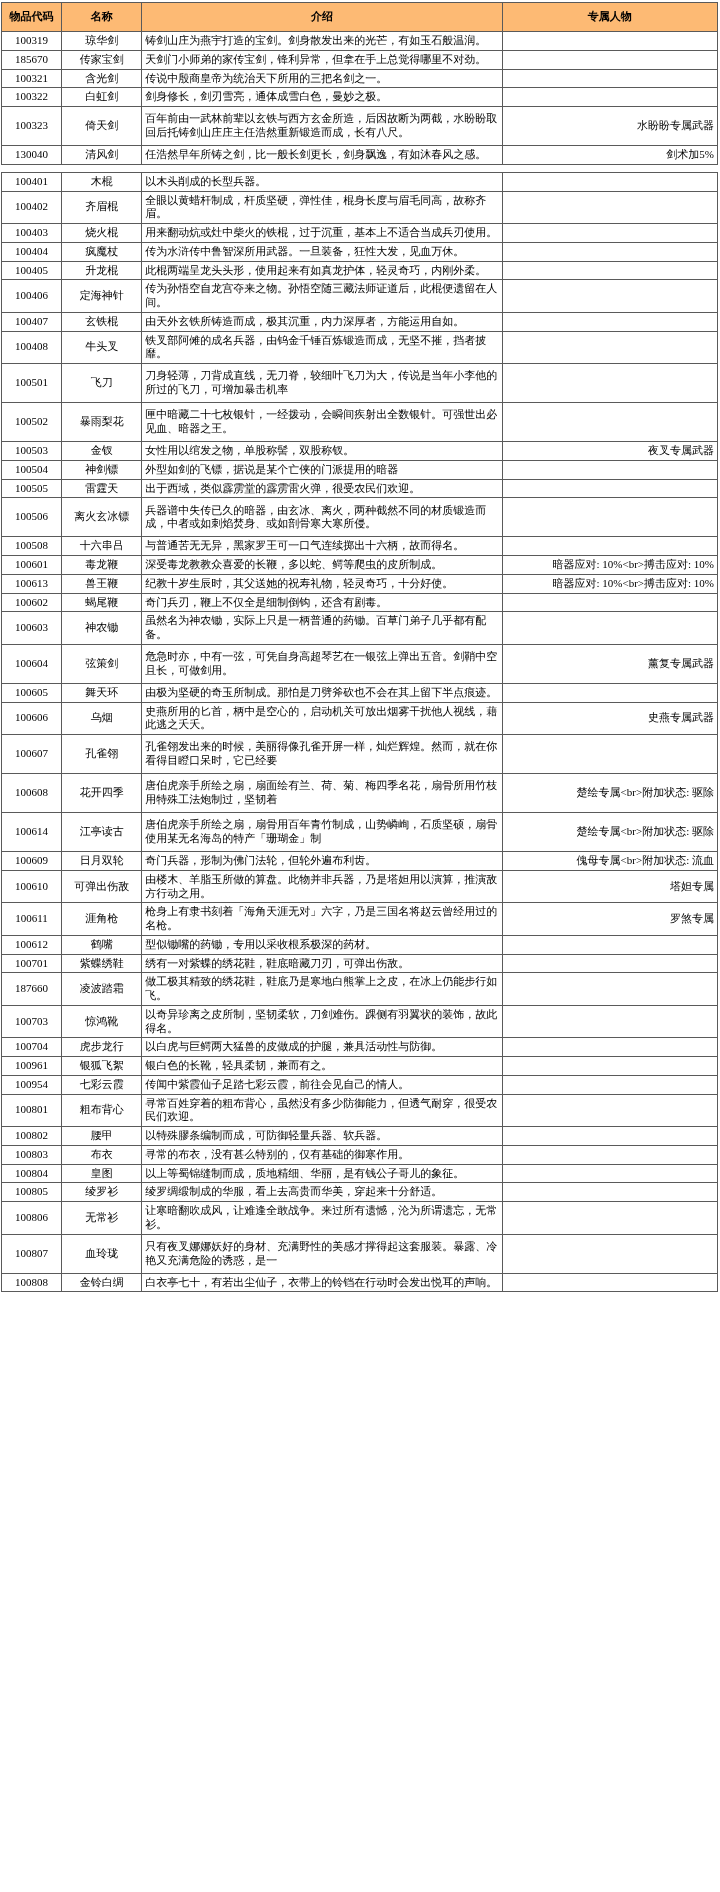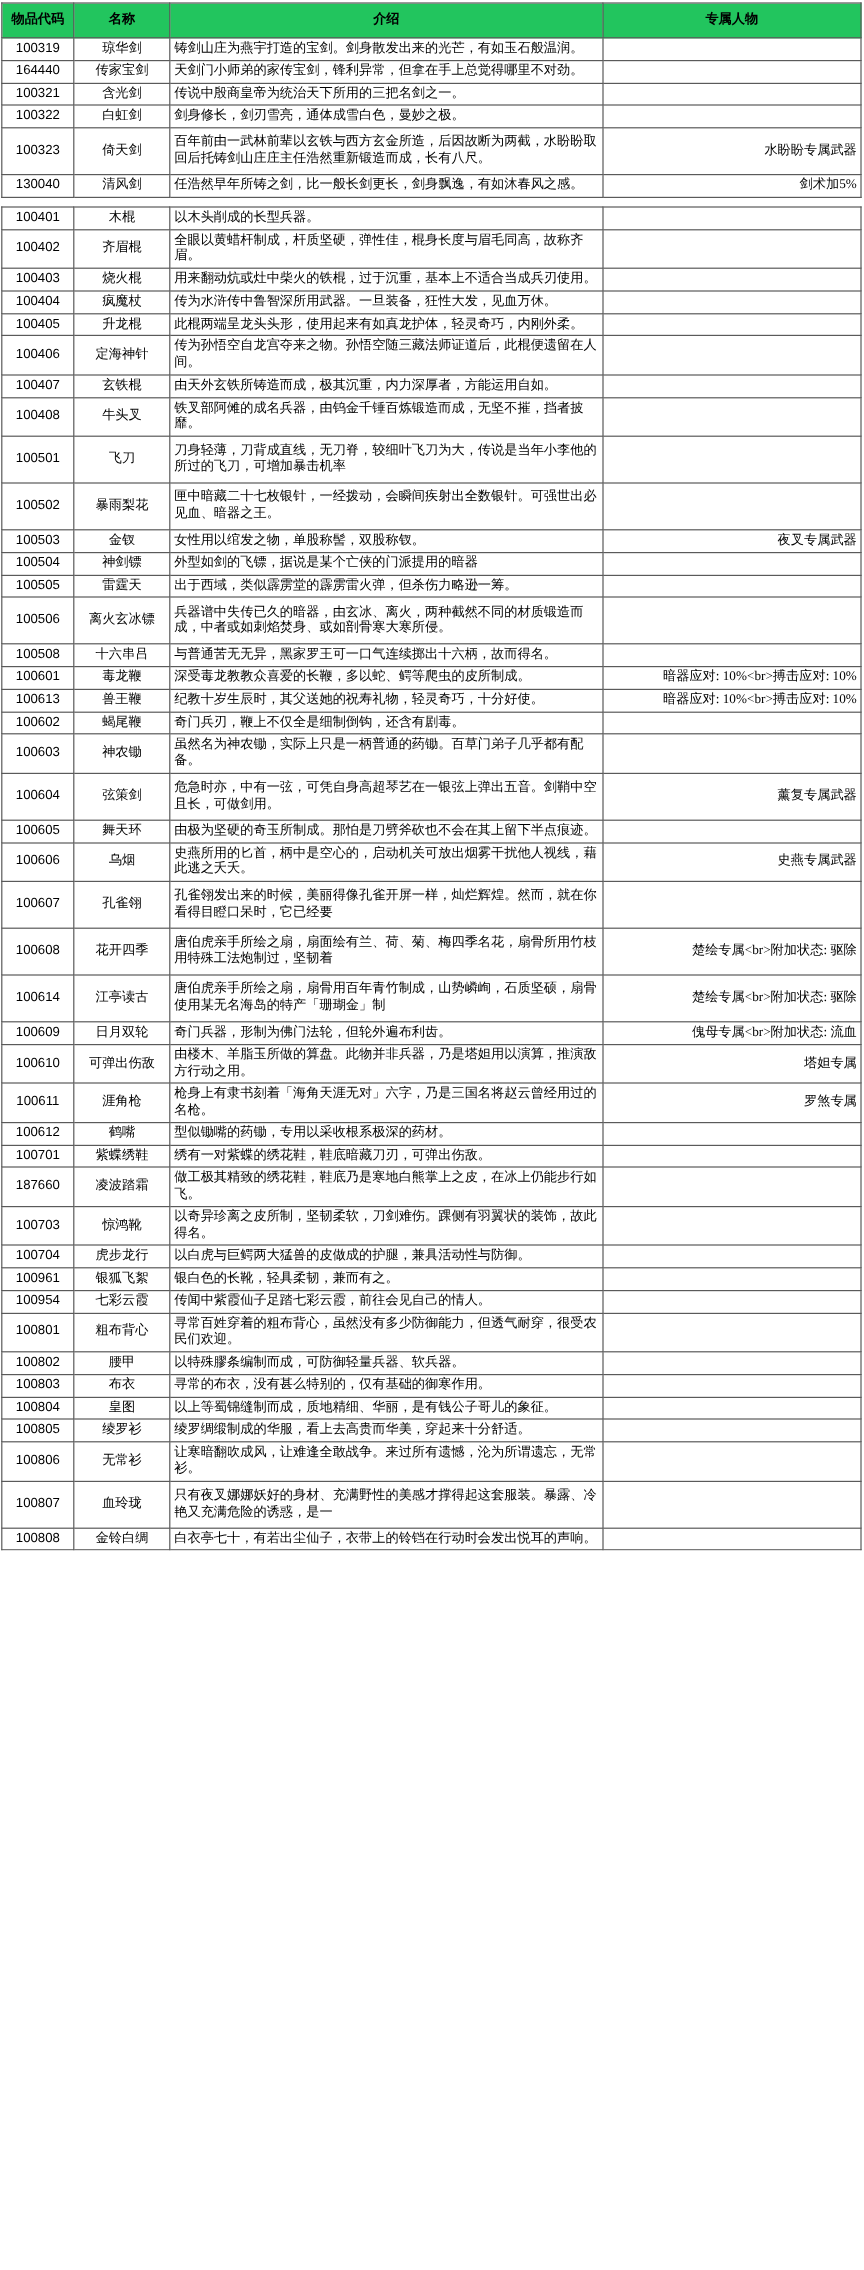"物品代码" thead th { background: #22c55e -> #fdba74 }
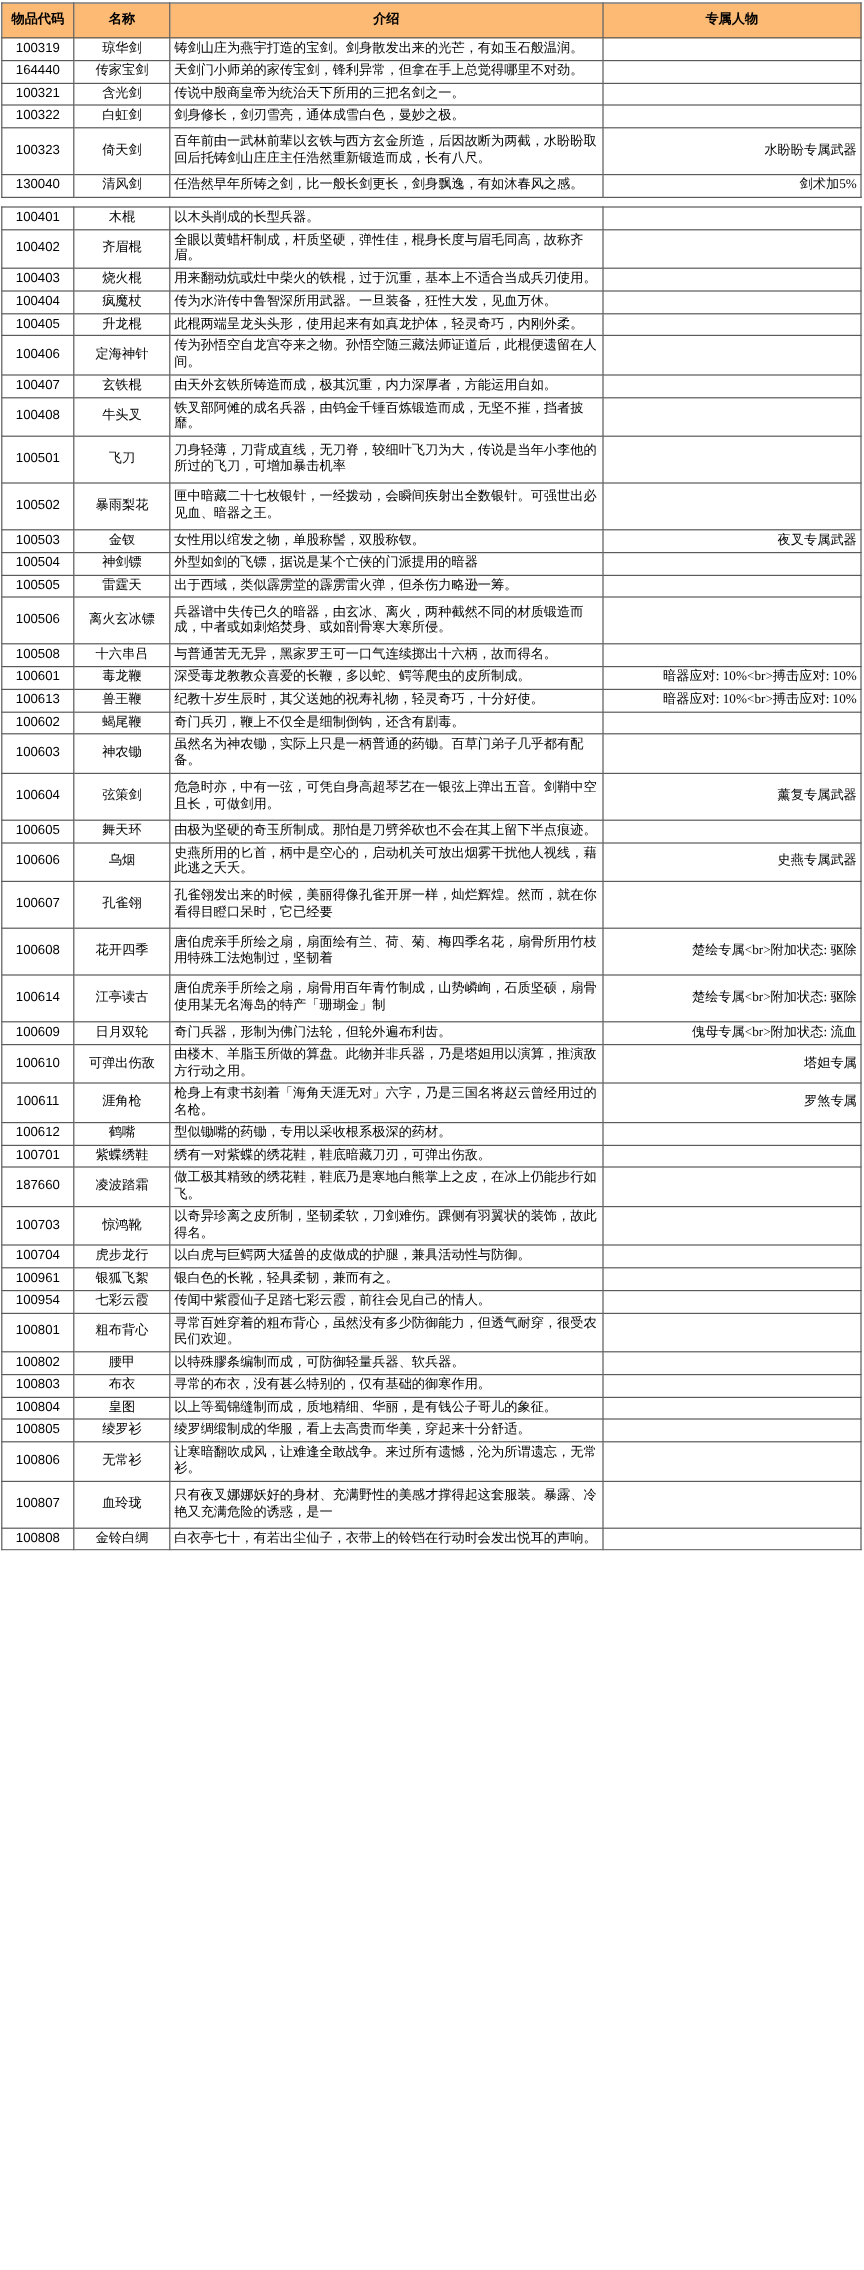"100319" td.code { font-family: none -> Liberation Serif, serif }
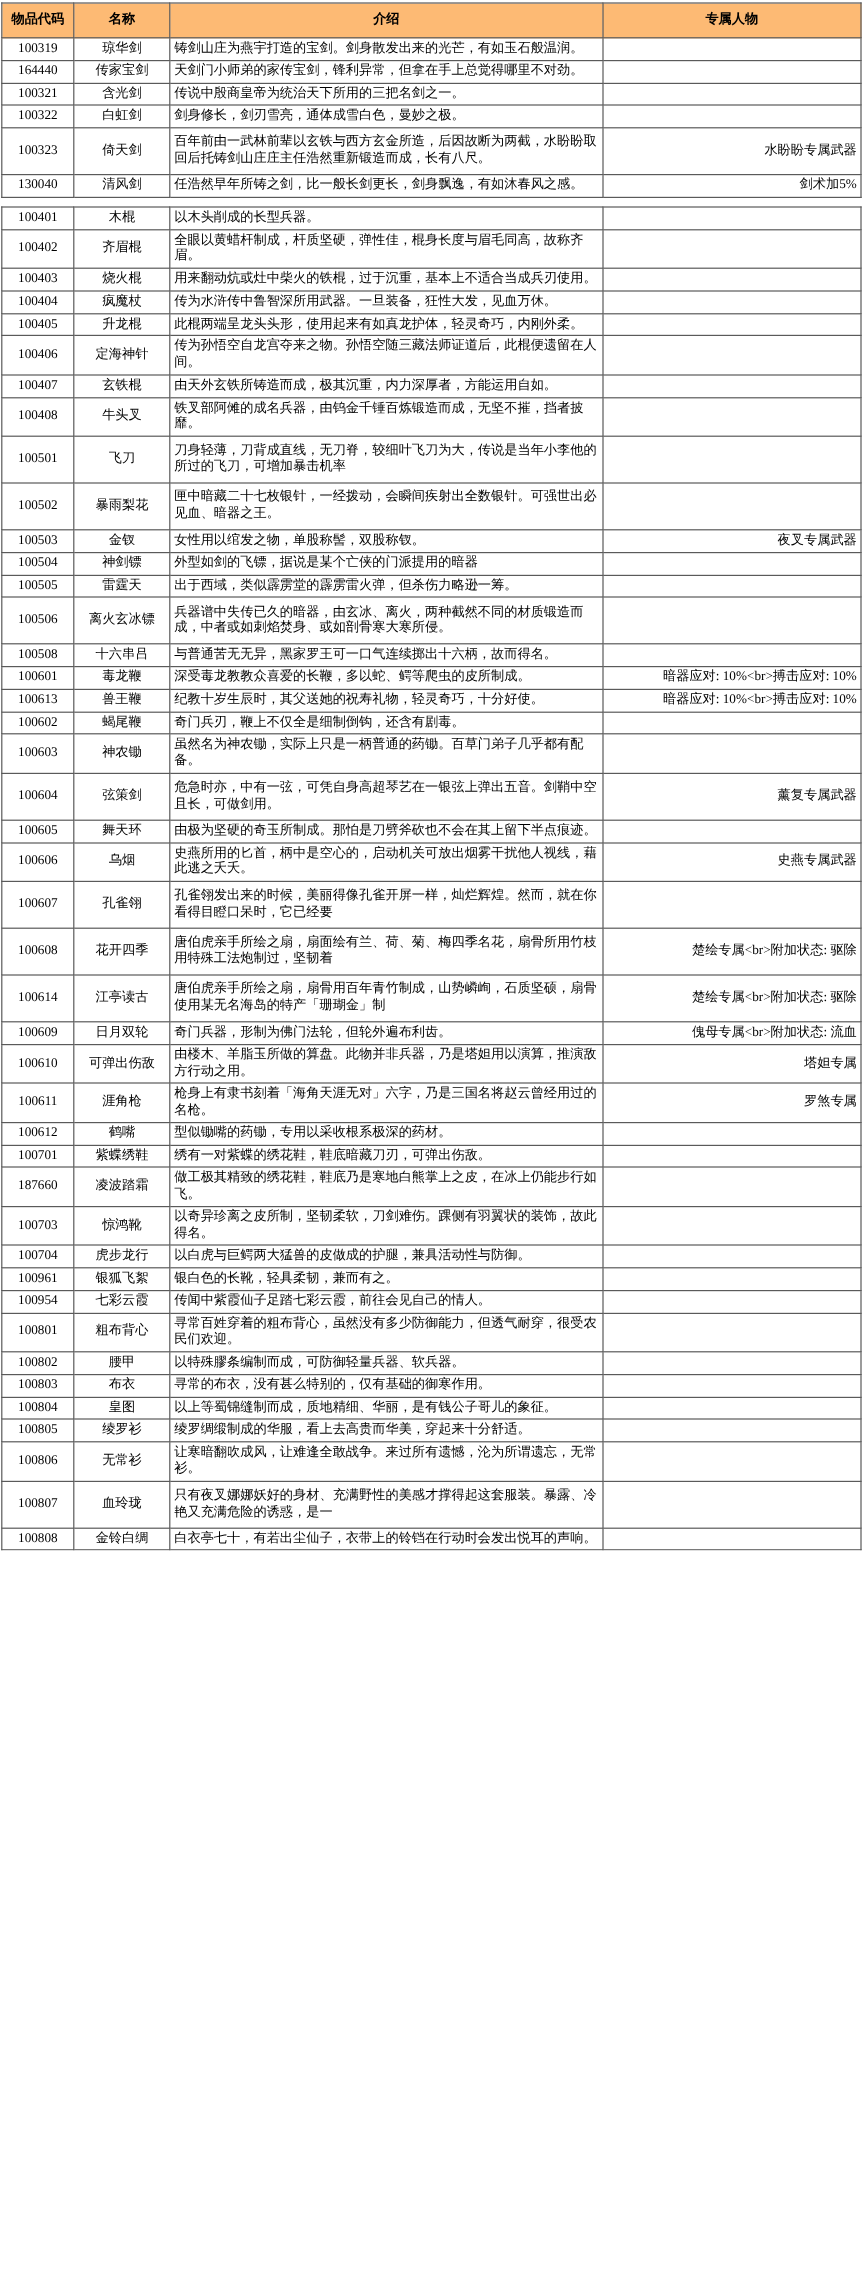"164440" td.code { text: 164440 -> 185670 }
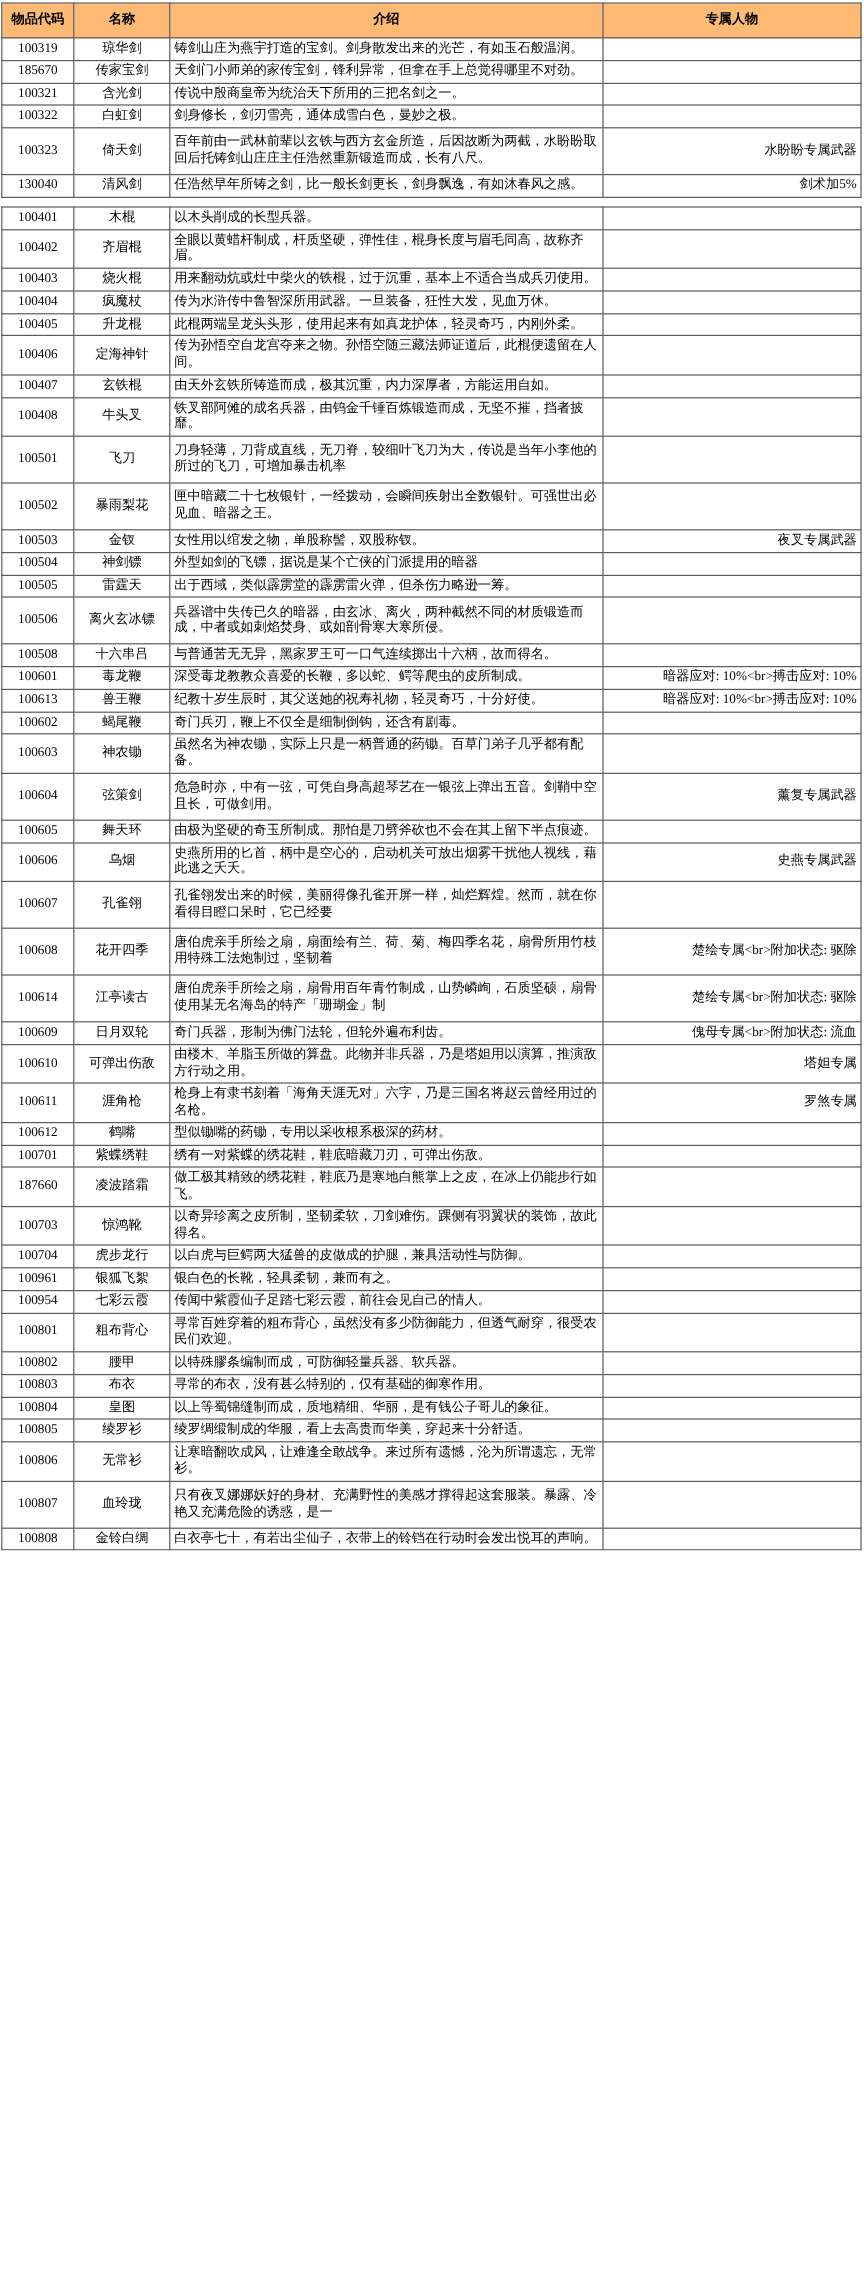"出于西域，类似霹雳堂的霹雳雷火弹，但杀伤力略逊一筹。" td.desc { text: 但杀伤力略逊一筹 -> 很受农民们欢迎 }
